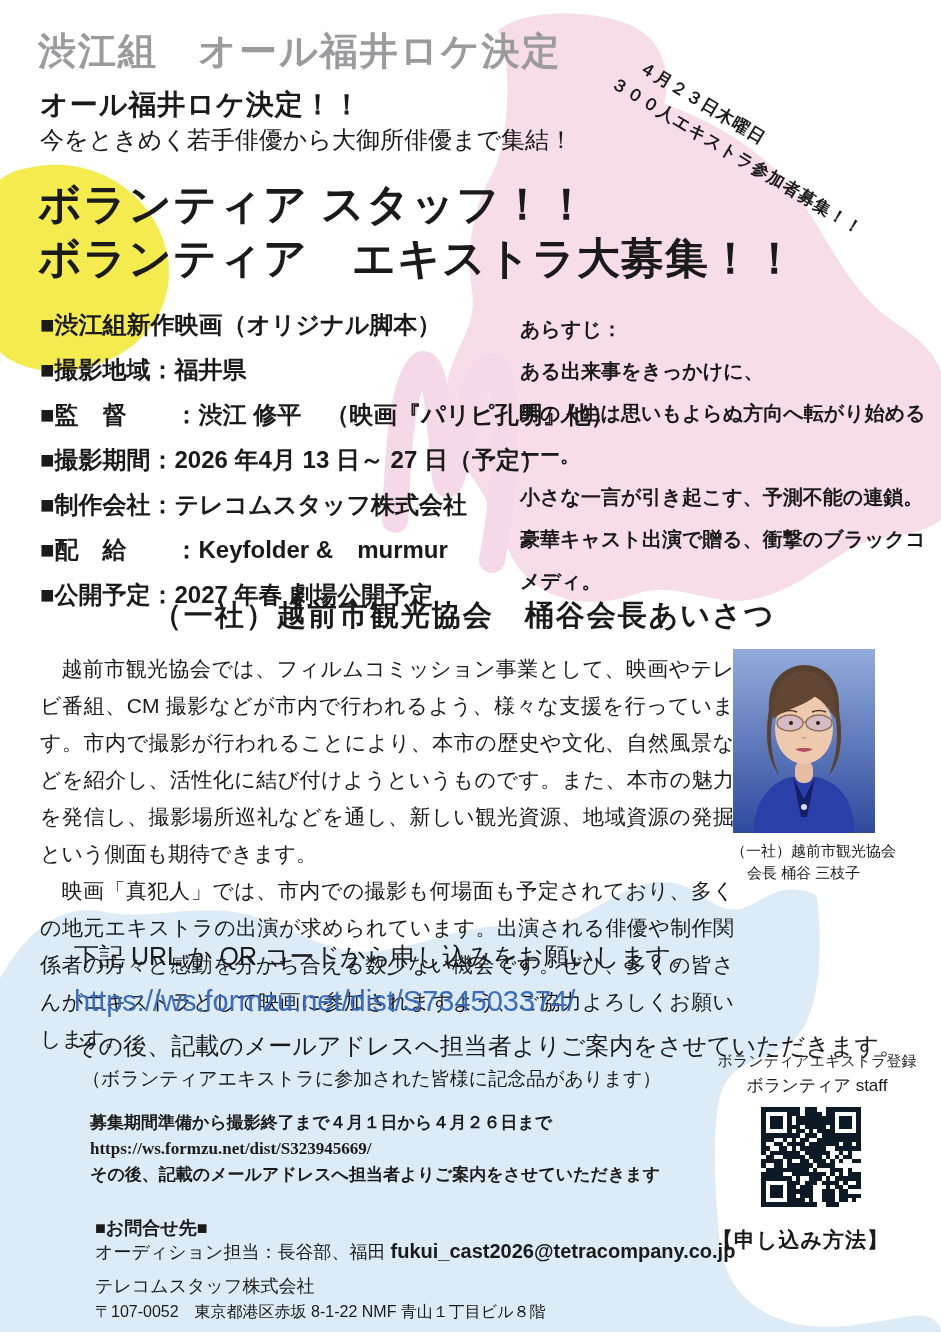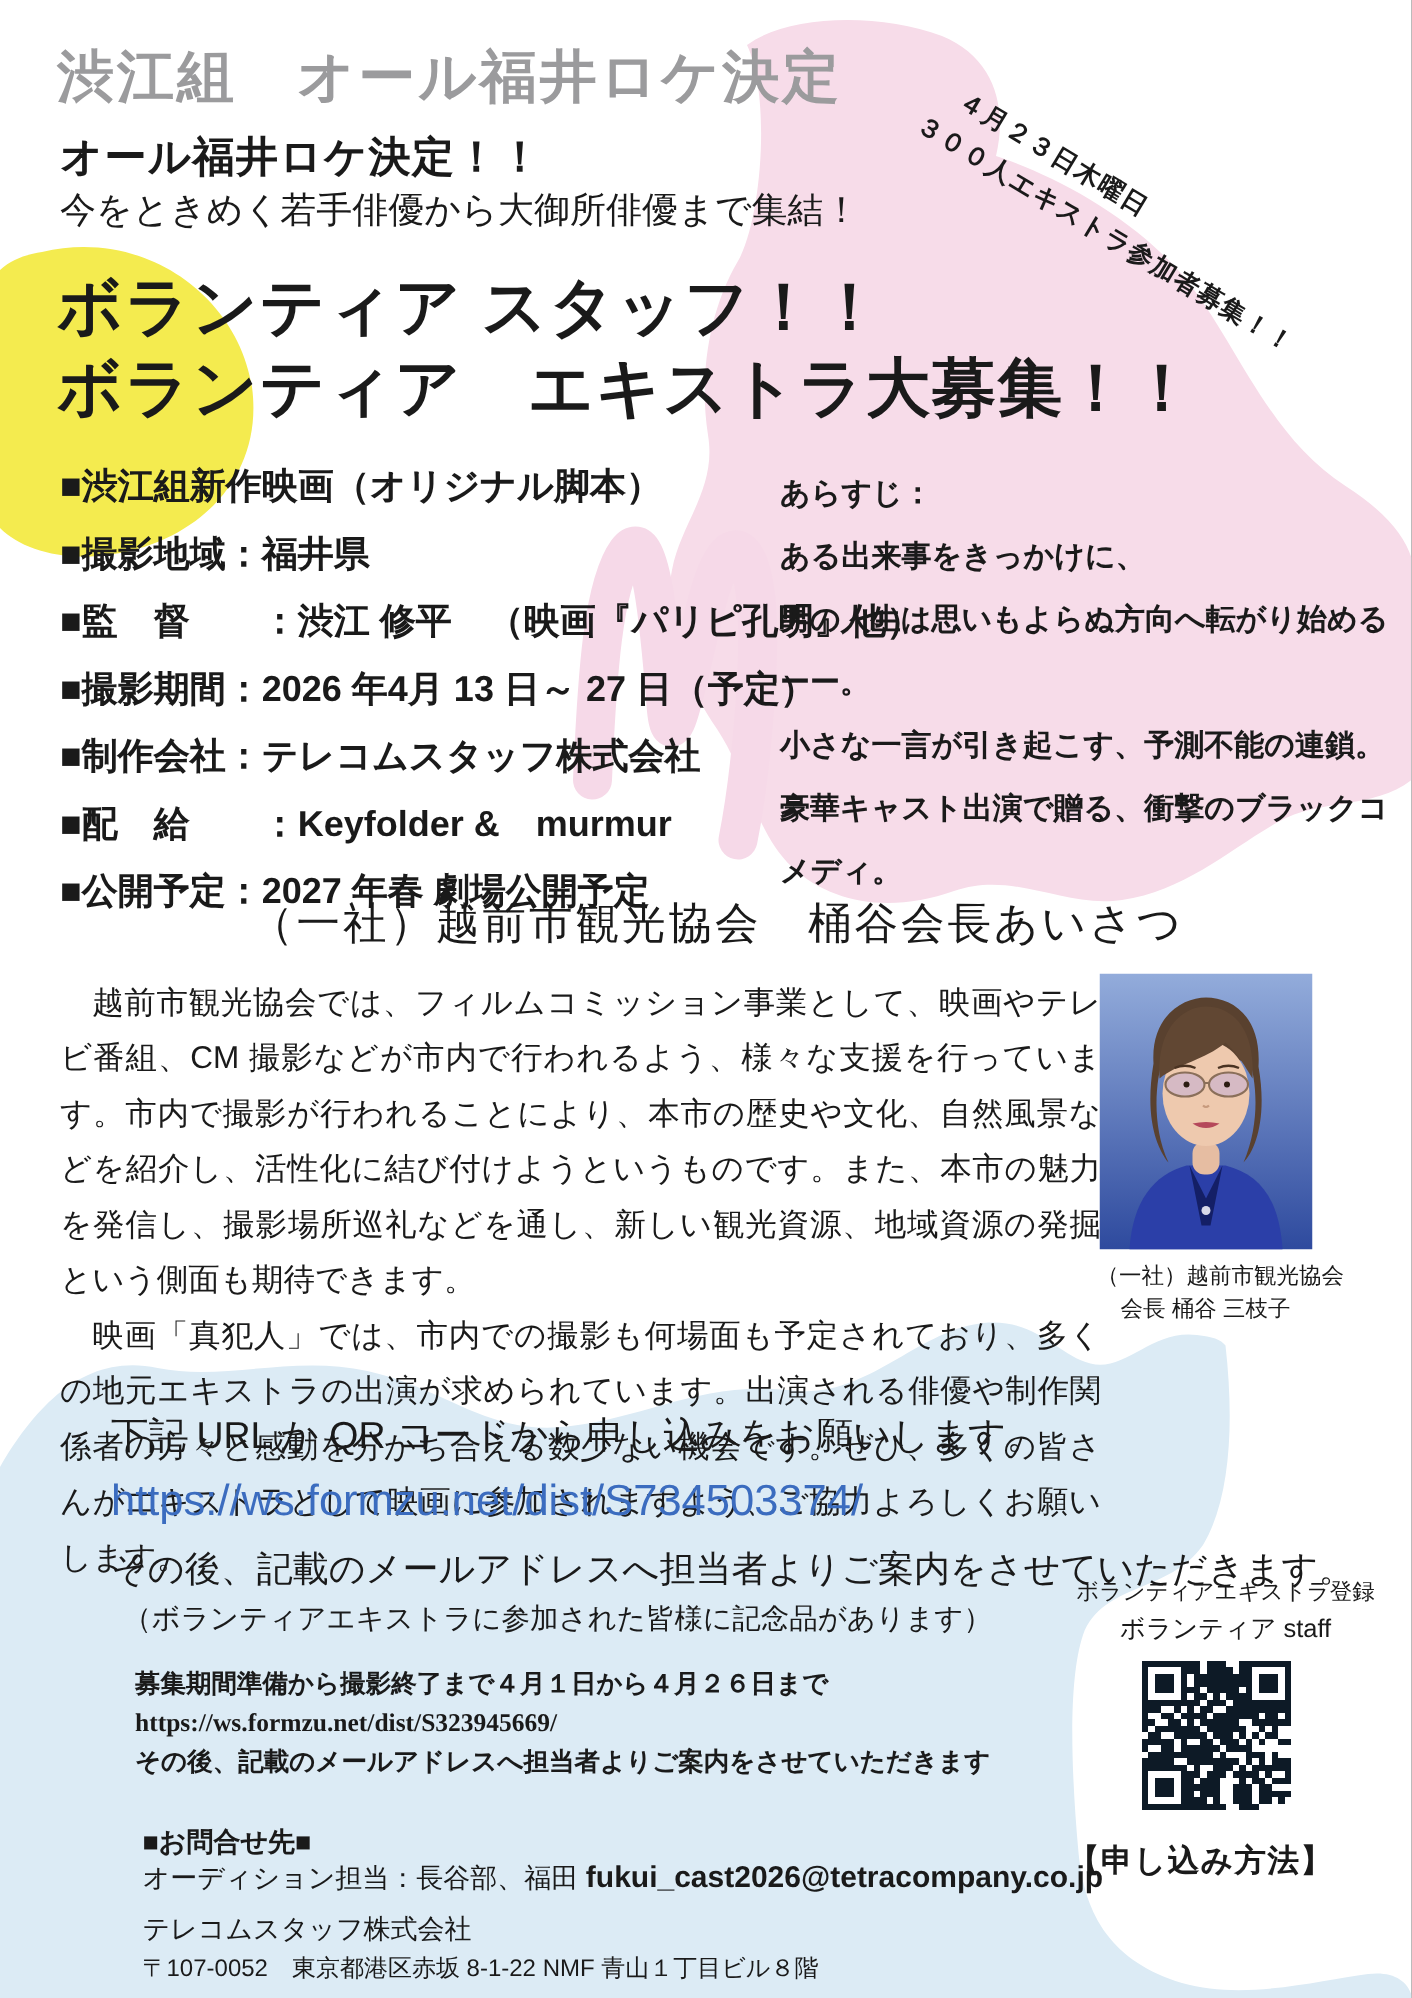"（一社）越前市観光協会 桶谷会長あいさつ" .greet-head { font-weight: 400 -> 700; padding-left: 14px -> none }
